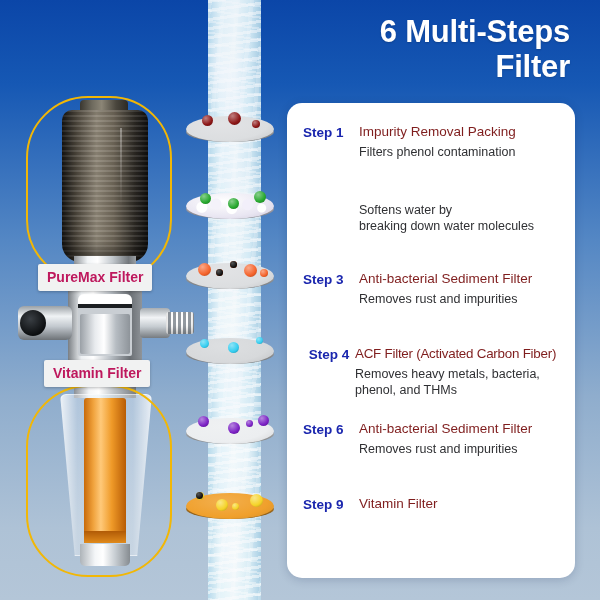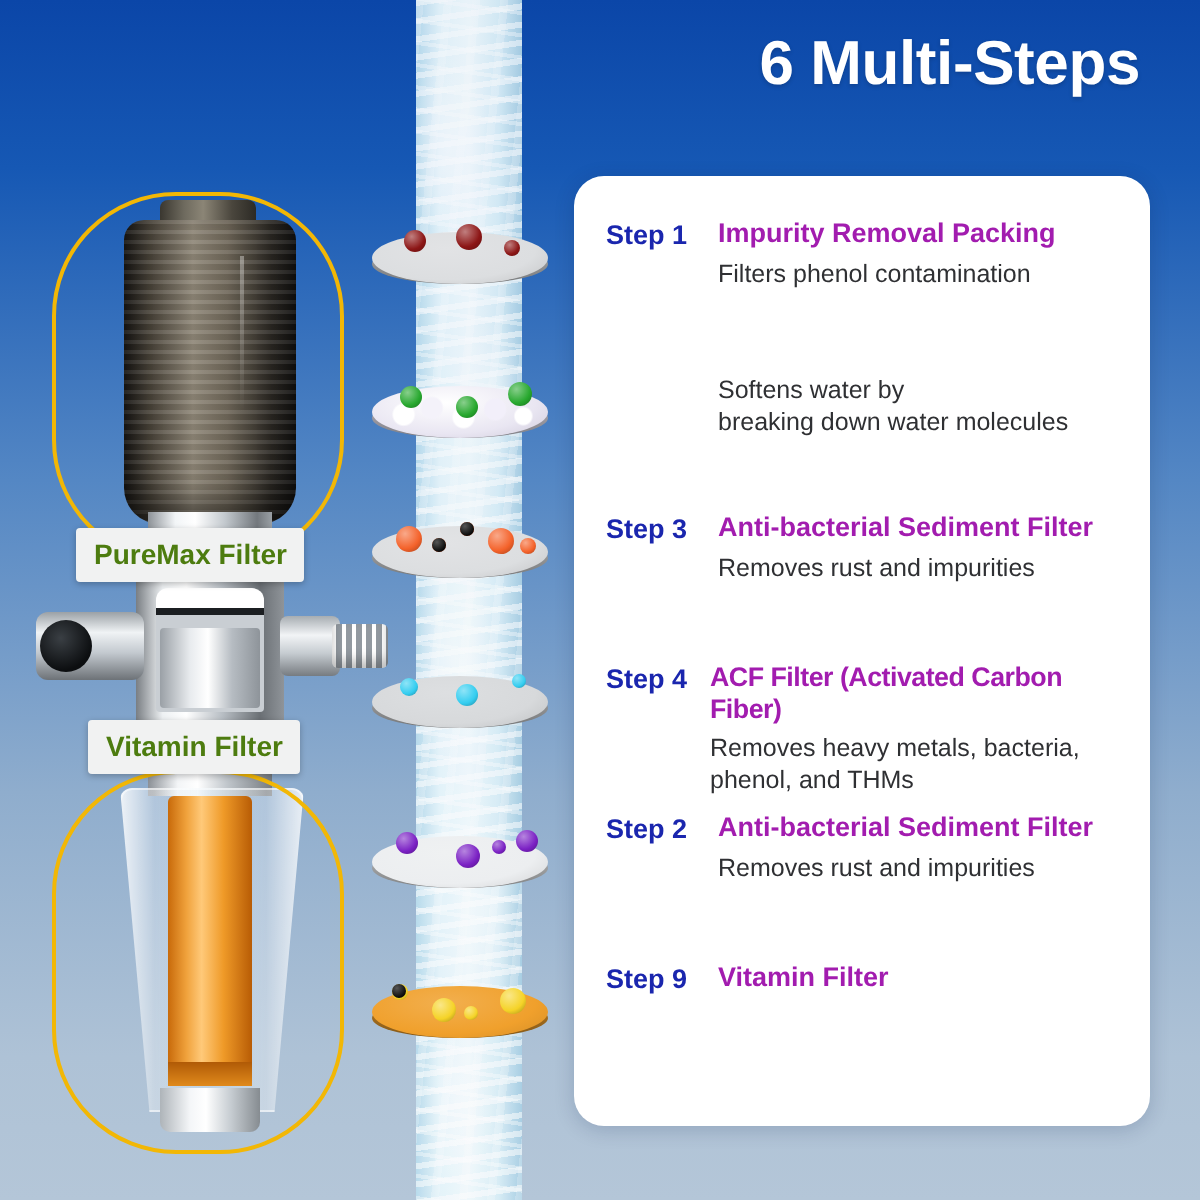"Filter" span.l2 { html: none -> <span>Filter</span> }
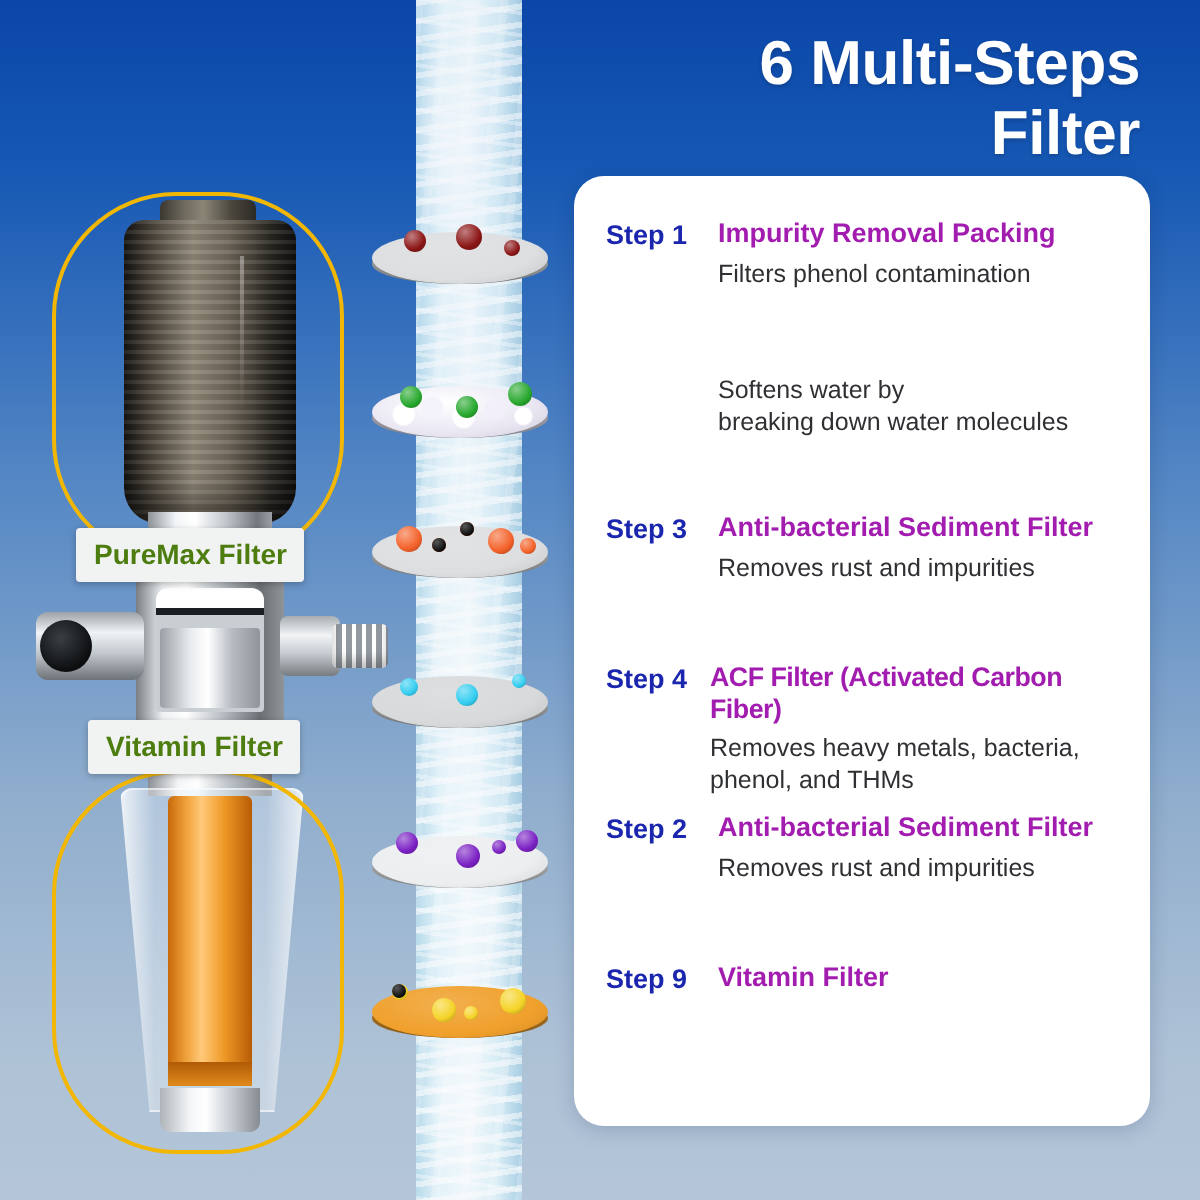"Step 1" #card { top: 88px -> 103px }
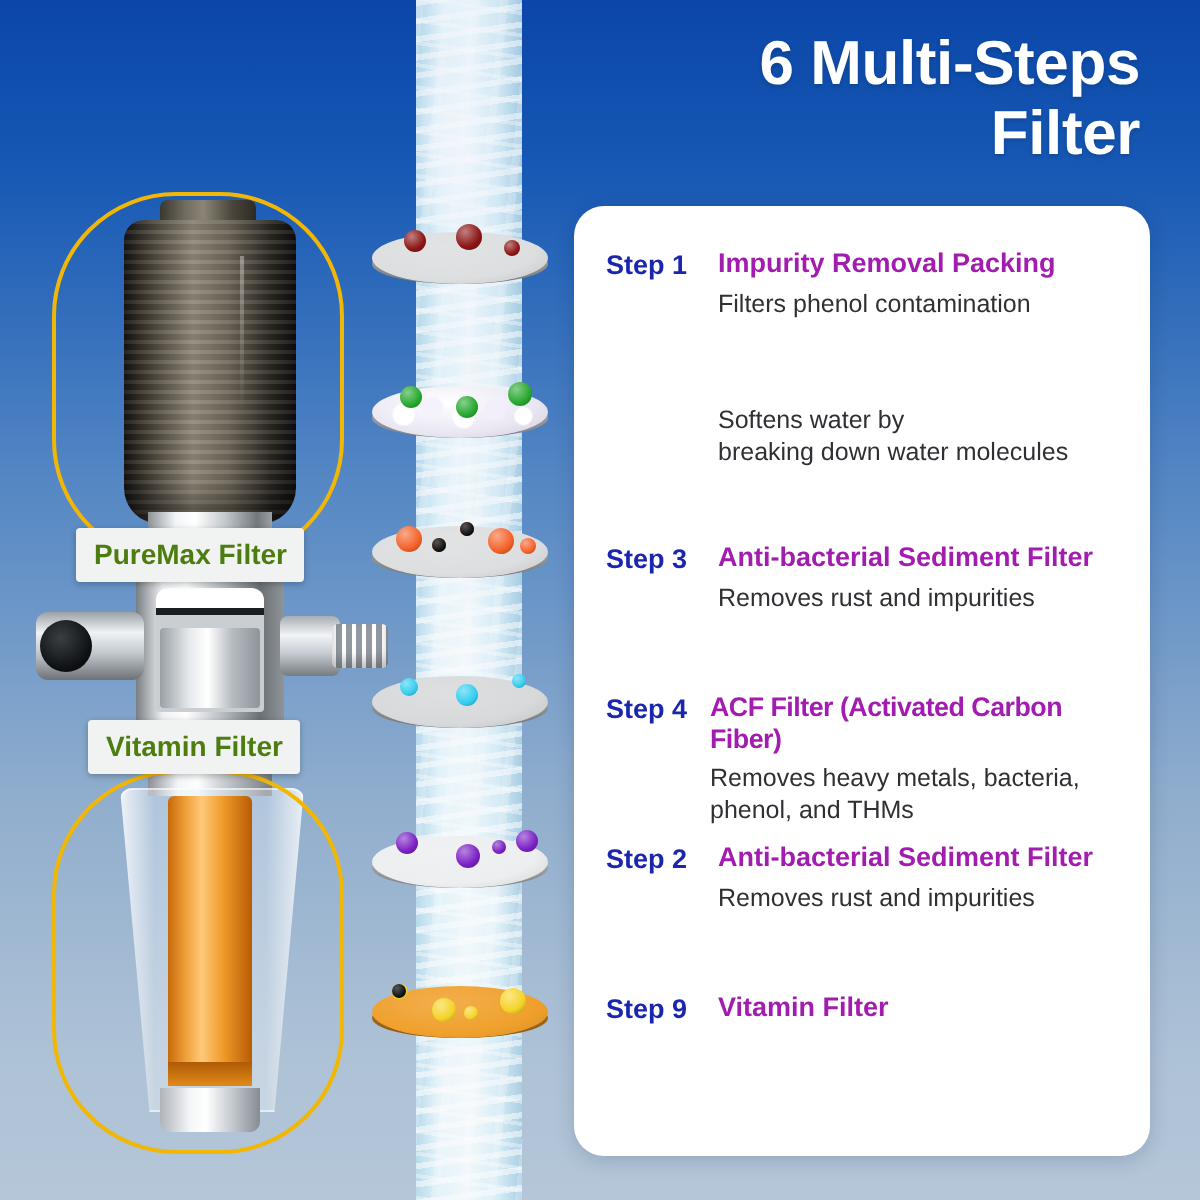"Impurity Removal Packing" .step .stitle { color: #a21caf -> #7f1d1d; font-weight: bold -> normal }
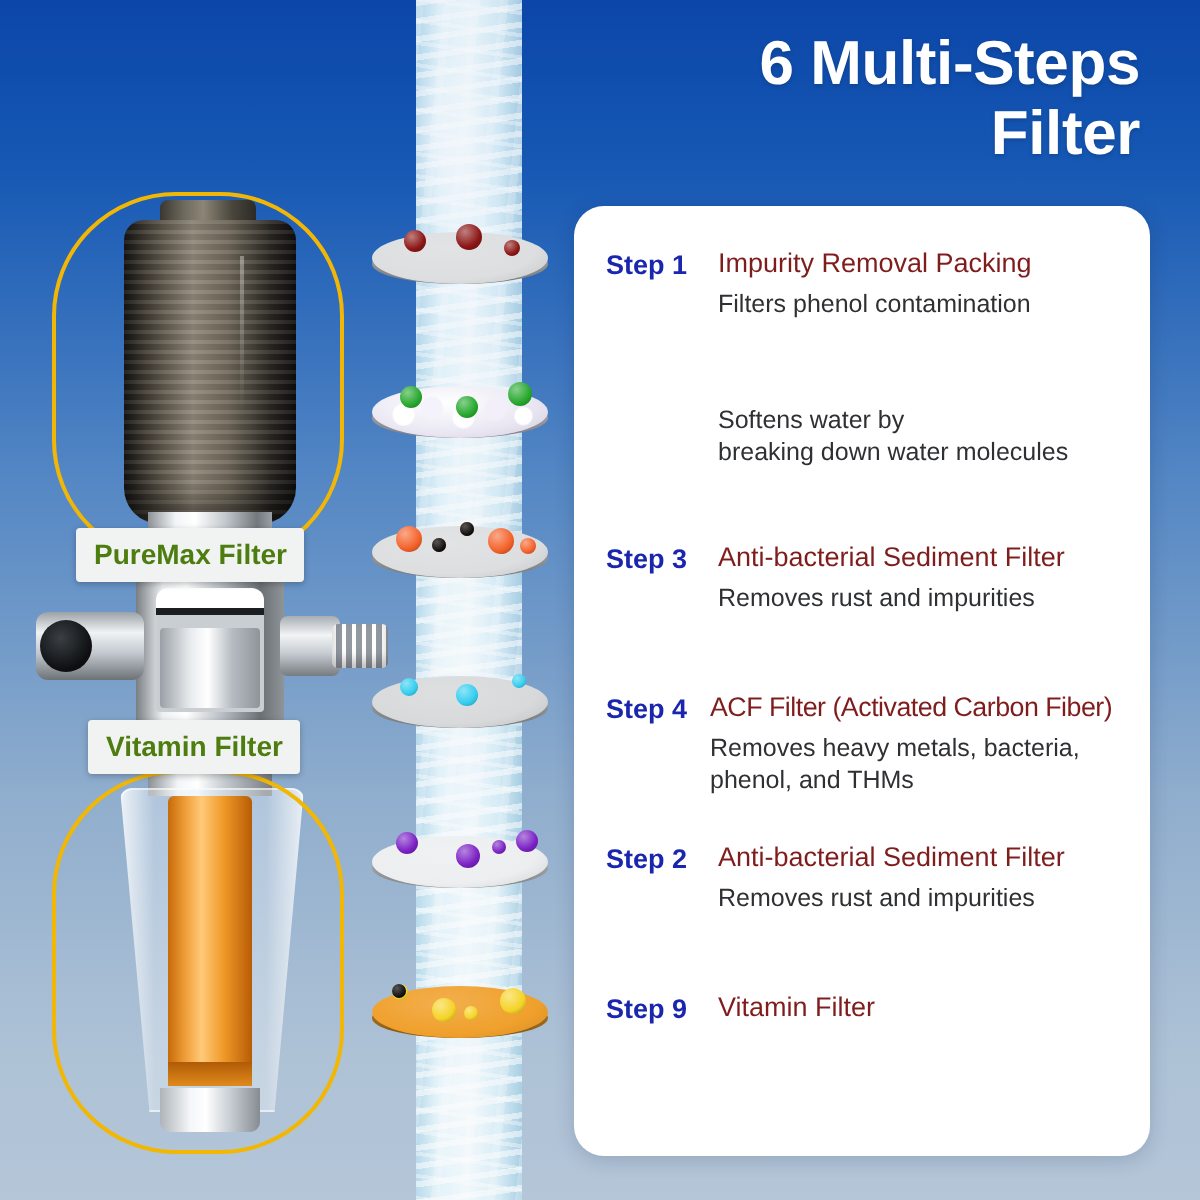"PureMax Filter" .badge { color: #4d7c0f -> #be185d }
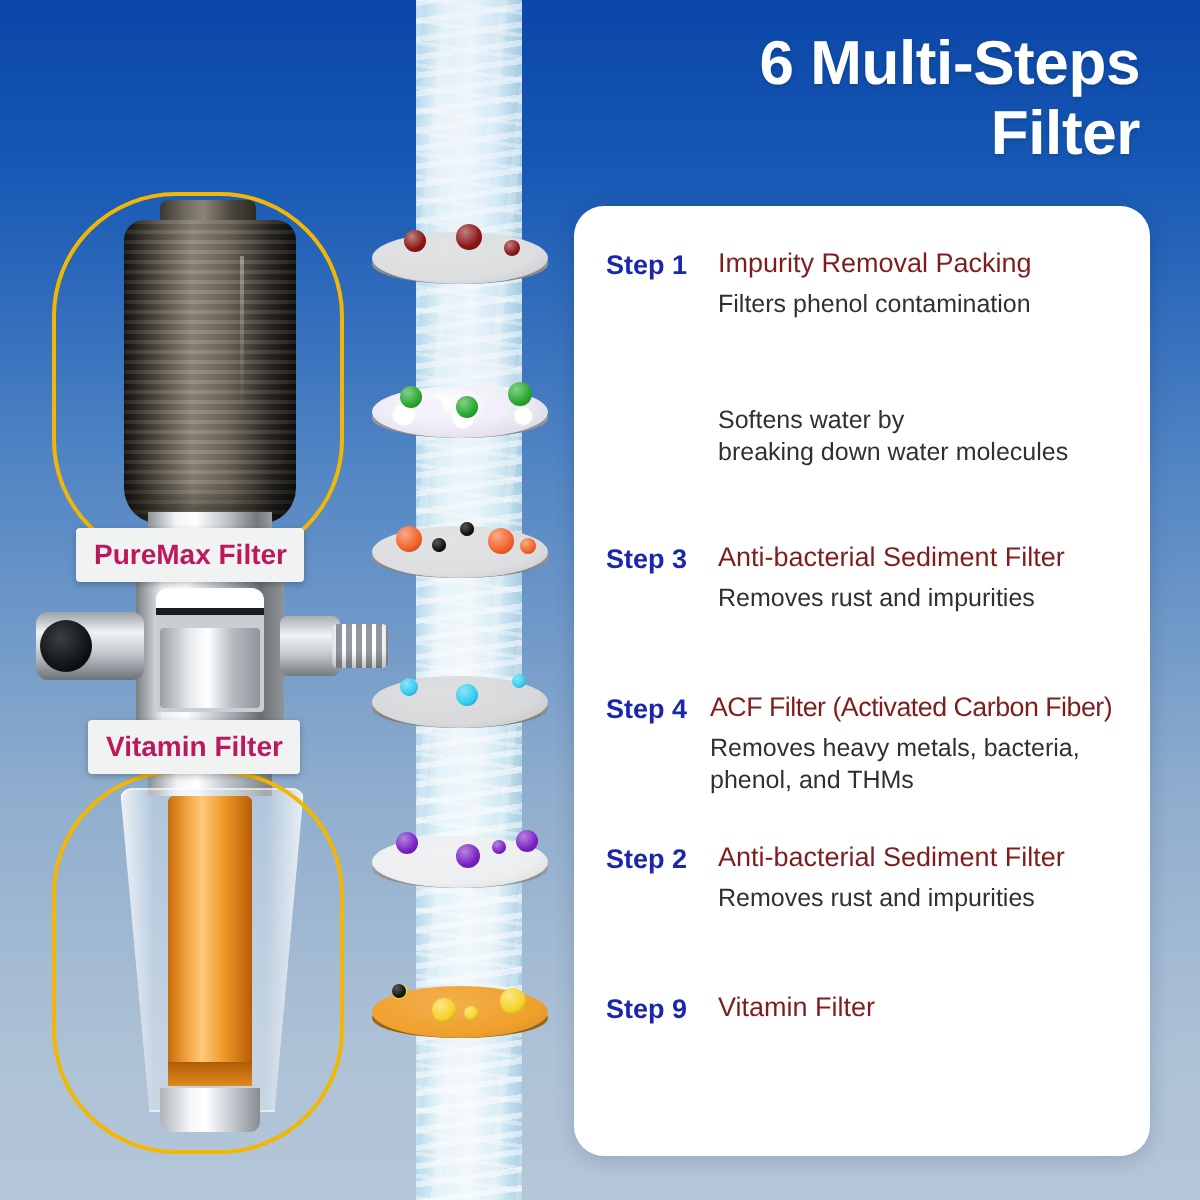"Step 4" .step.wide .slabel { text-align: none -> center }
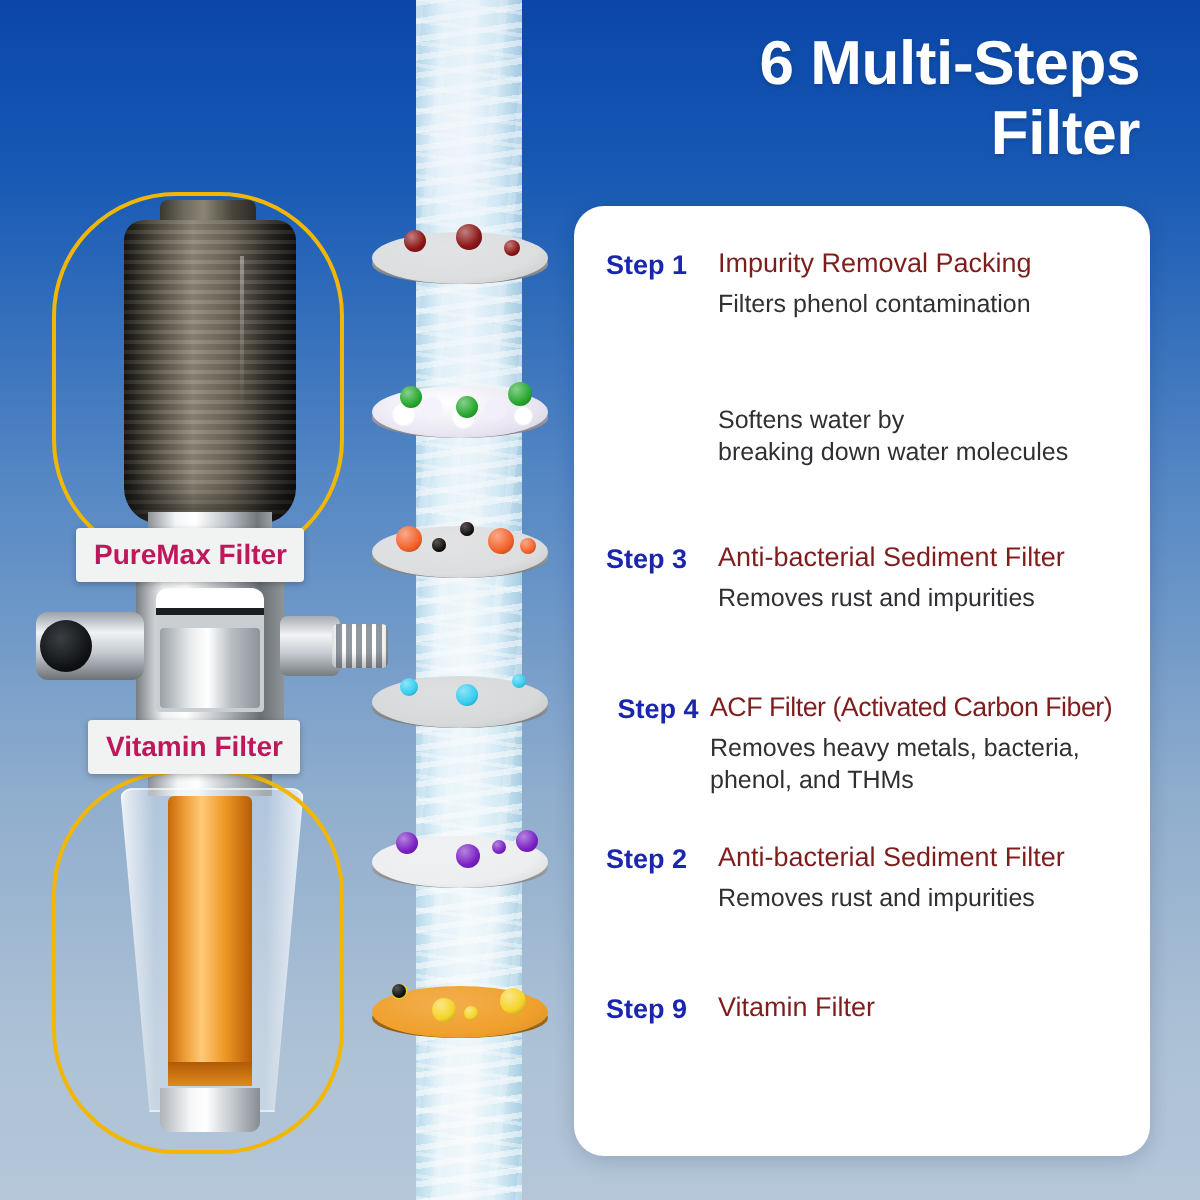"Step 2" div.slabel { text: 2 -> 6 }
